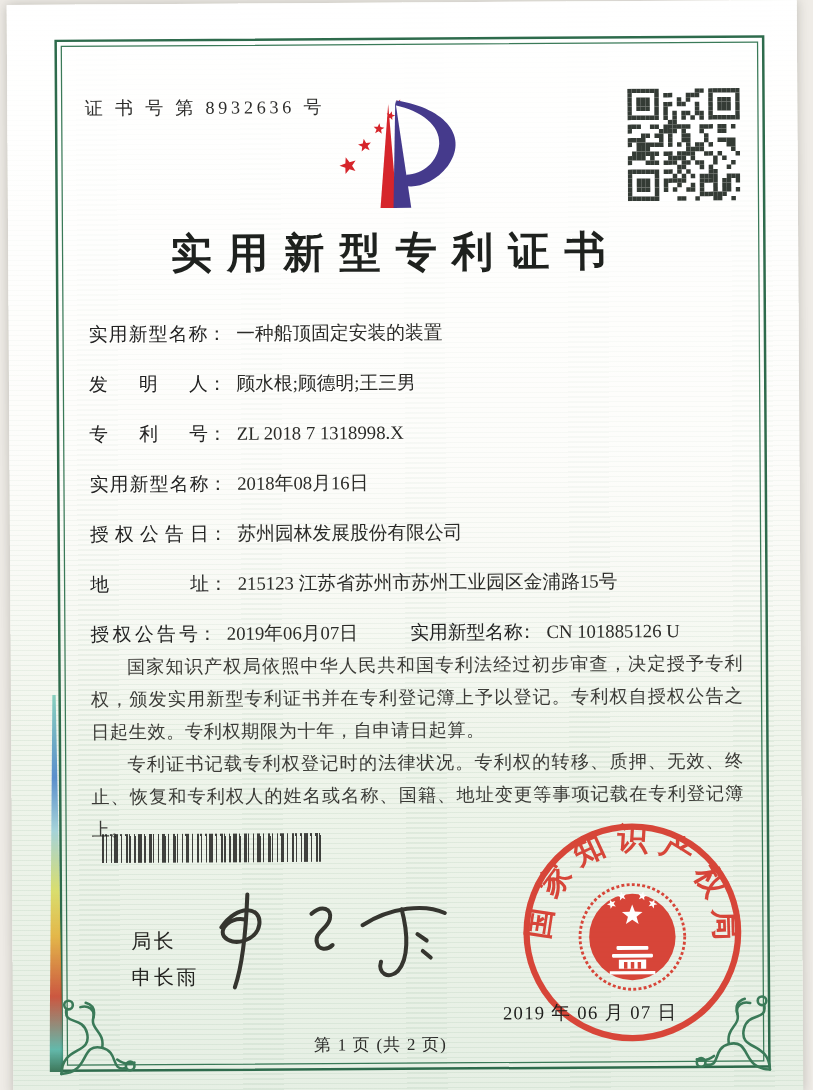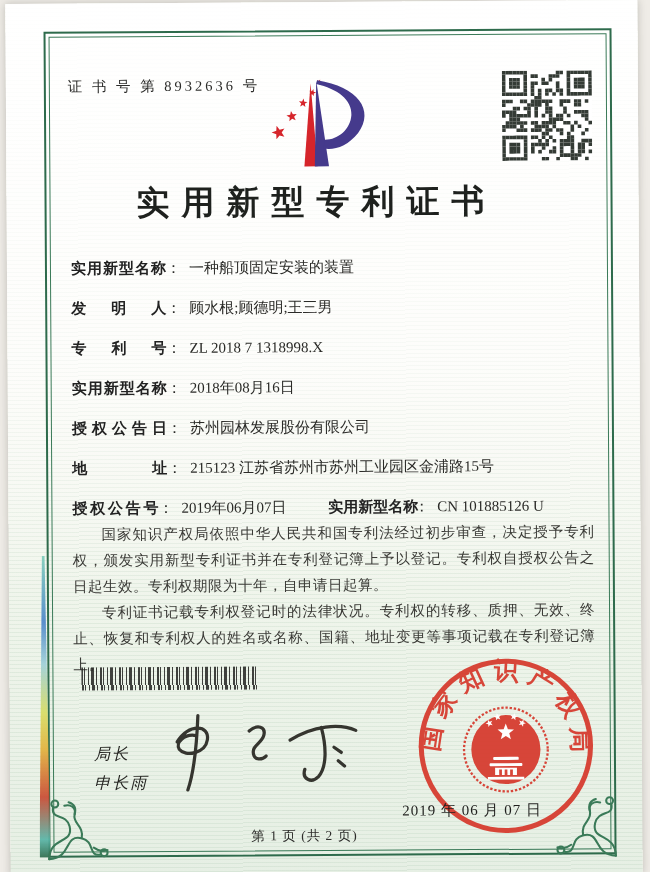"实用新型名称" .f-label { font-weight: 700 -> 400 }
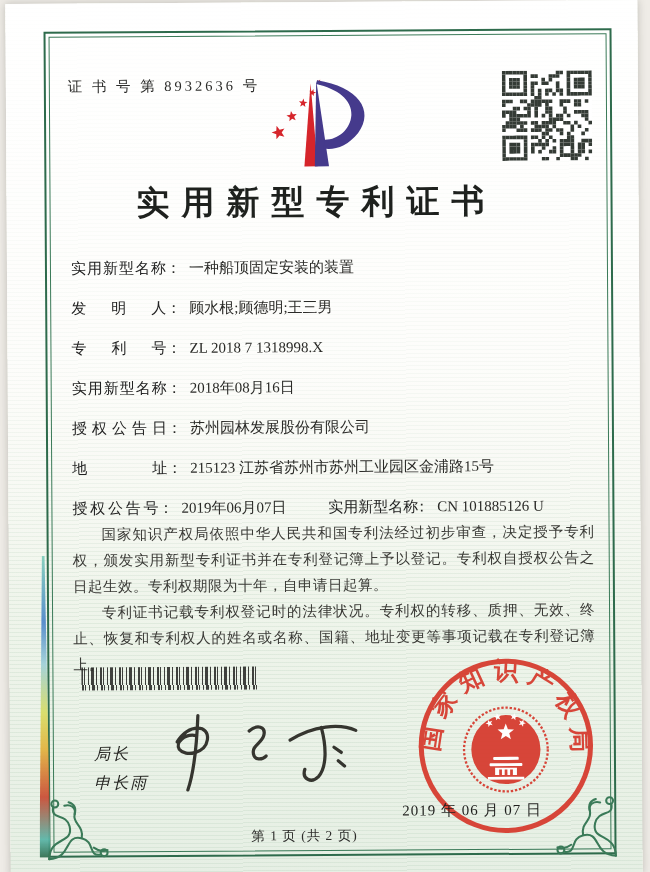"局长" .director { font-style: italic -> none; left: 84px -> 95px }
